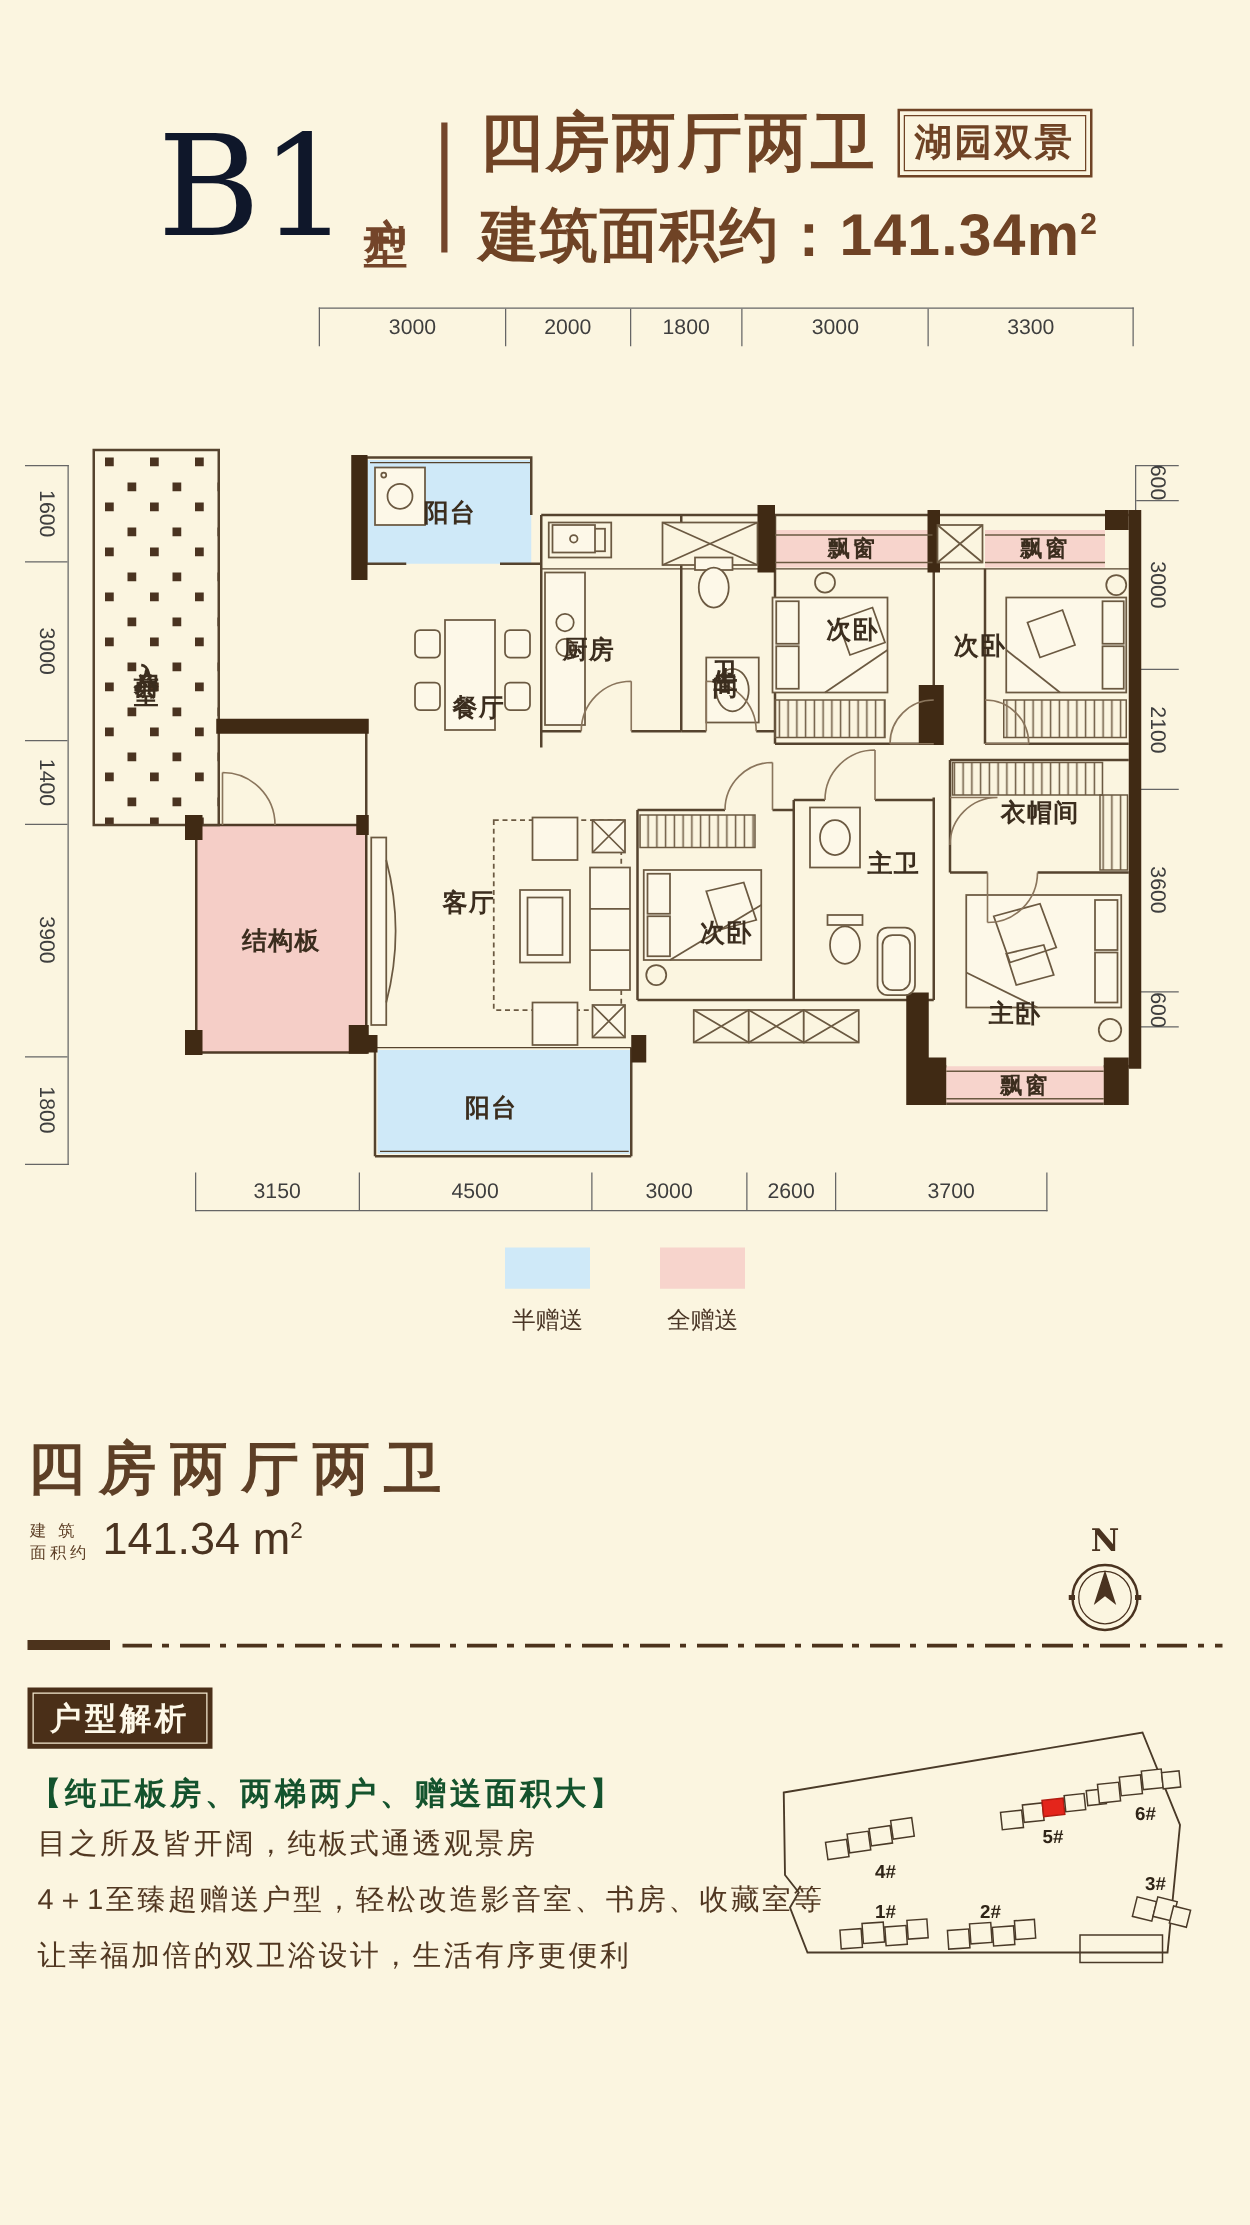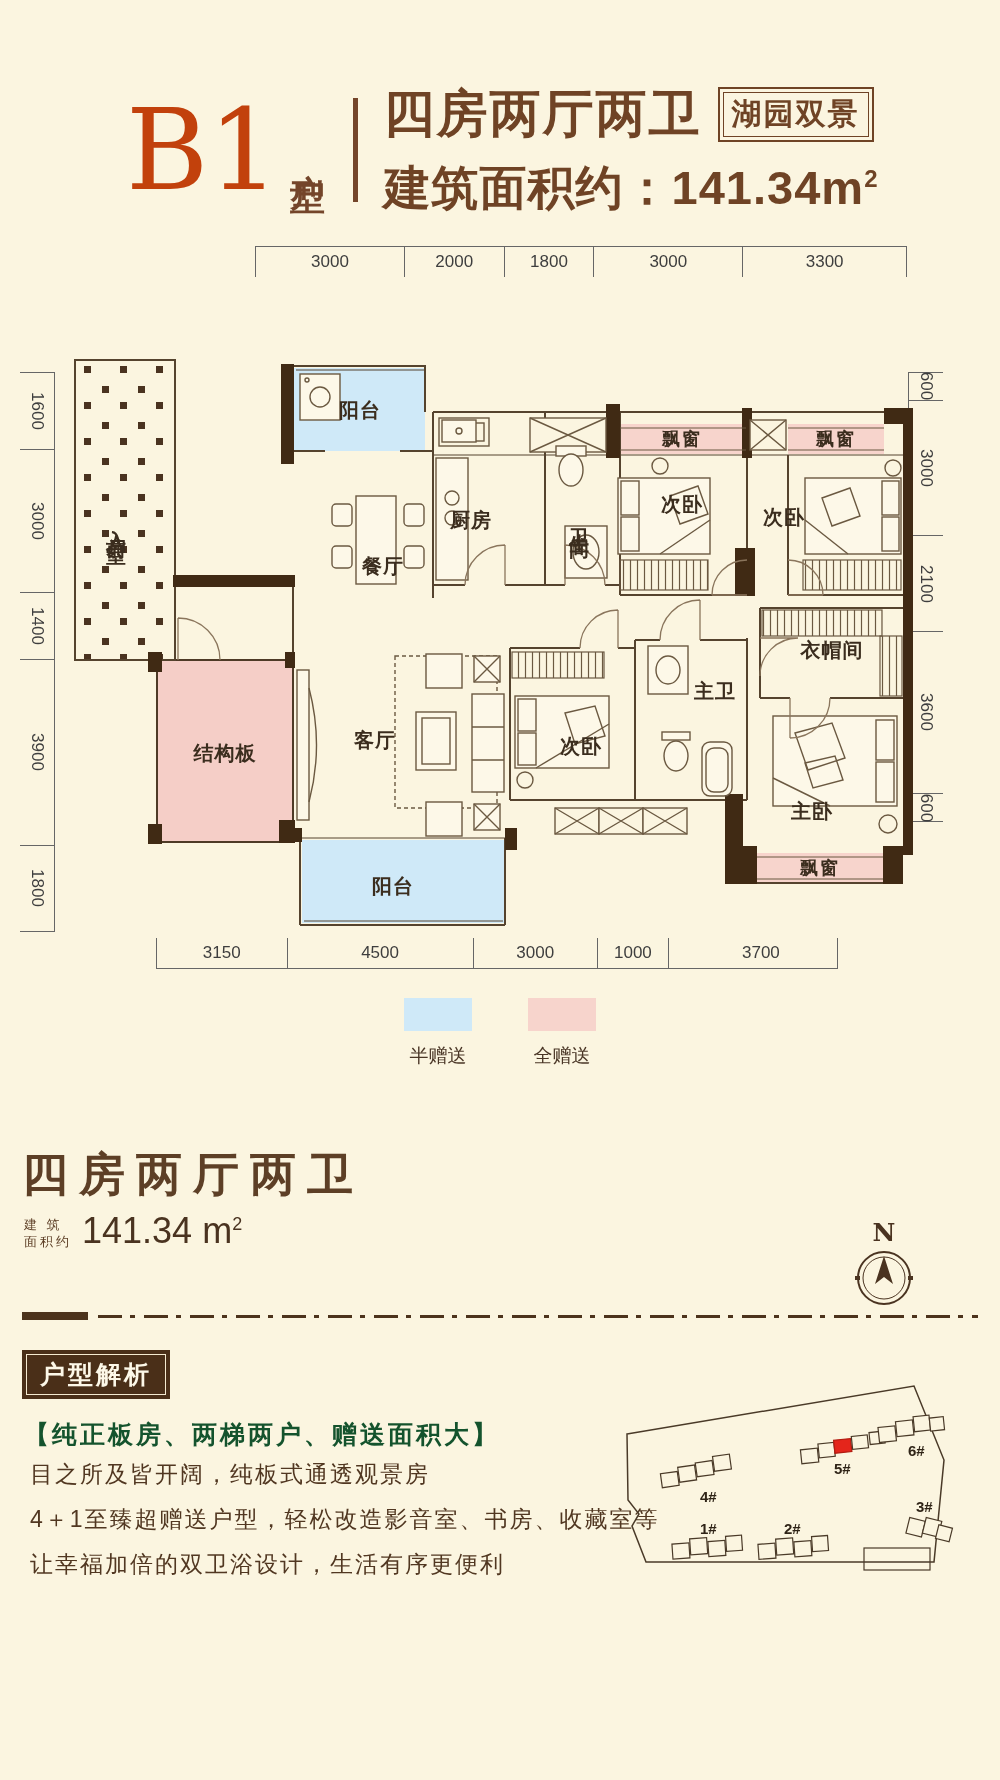"B1" .plan-code { color: #c2410c -> #0f172a }
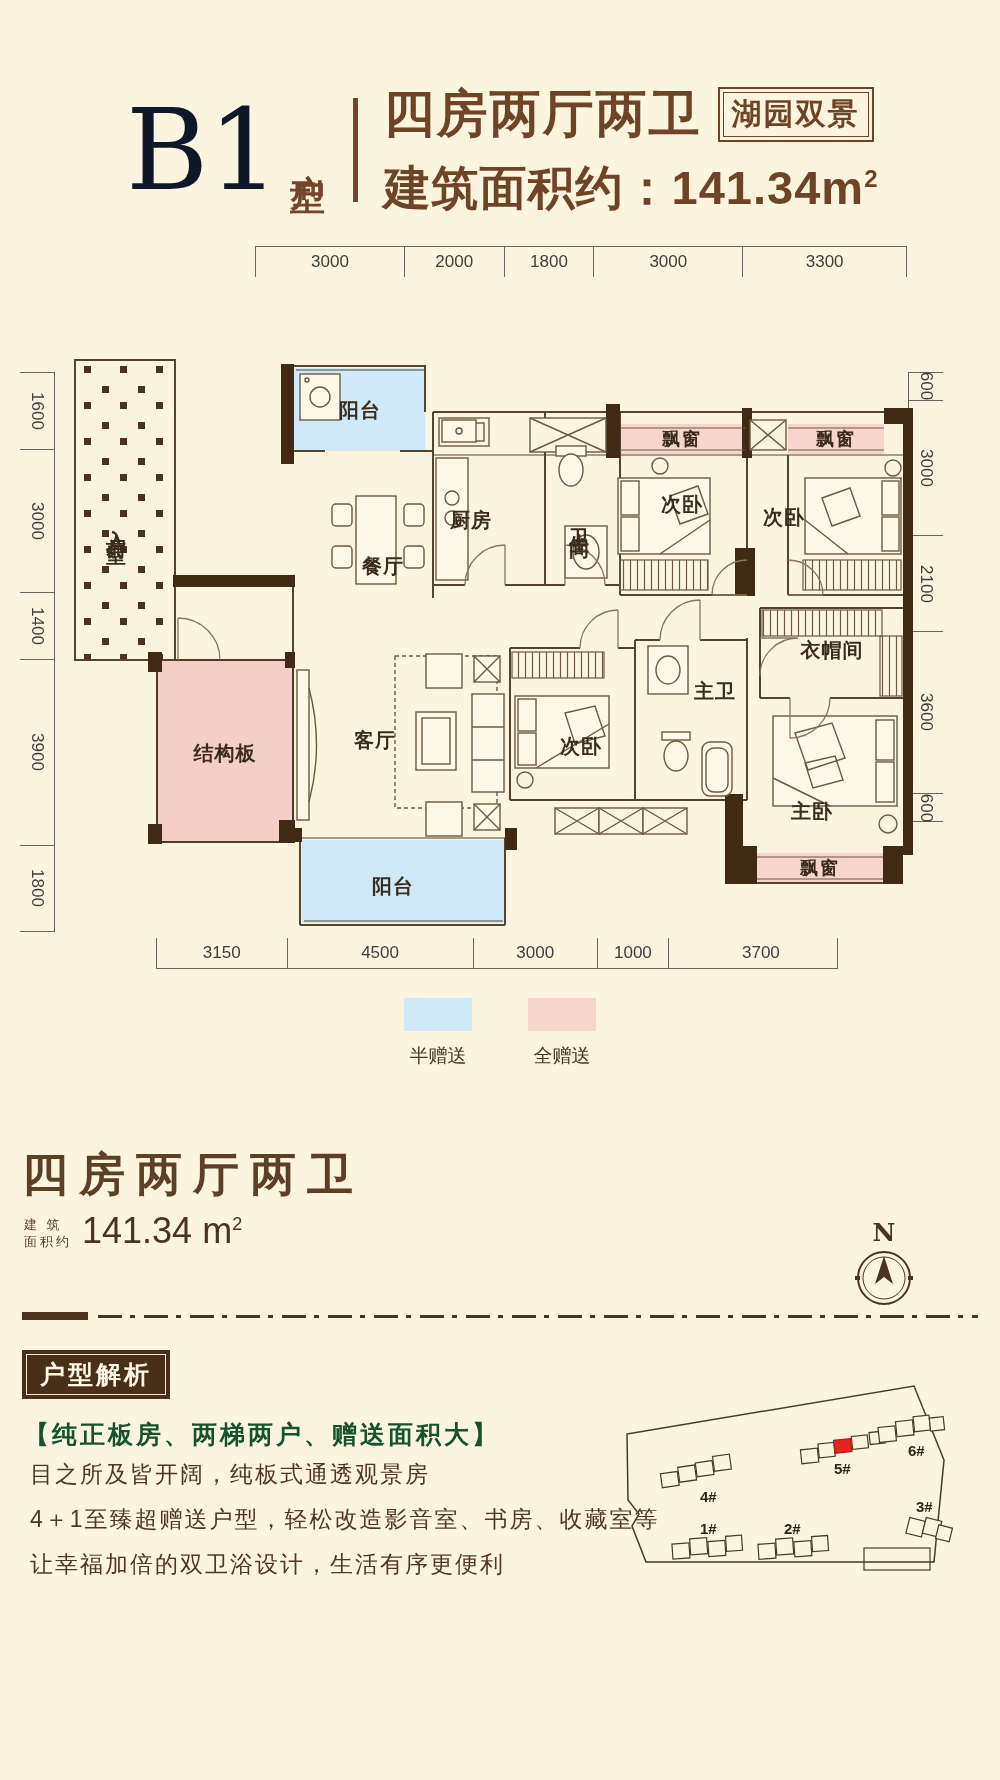"客厅" div.room-label { top: 432px -> 414px }
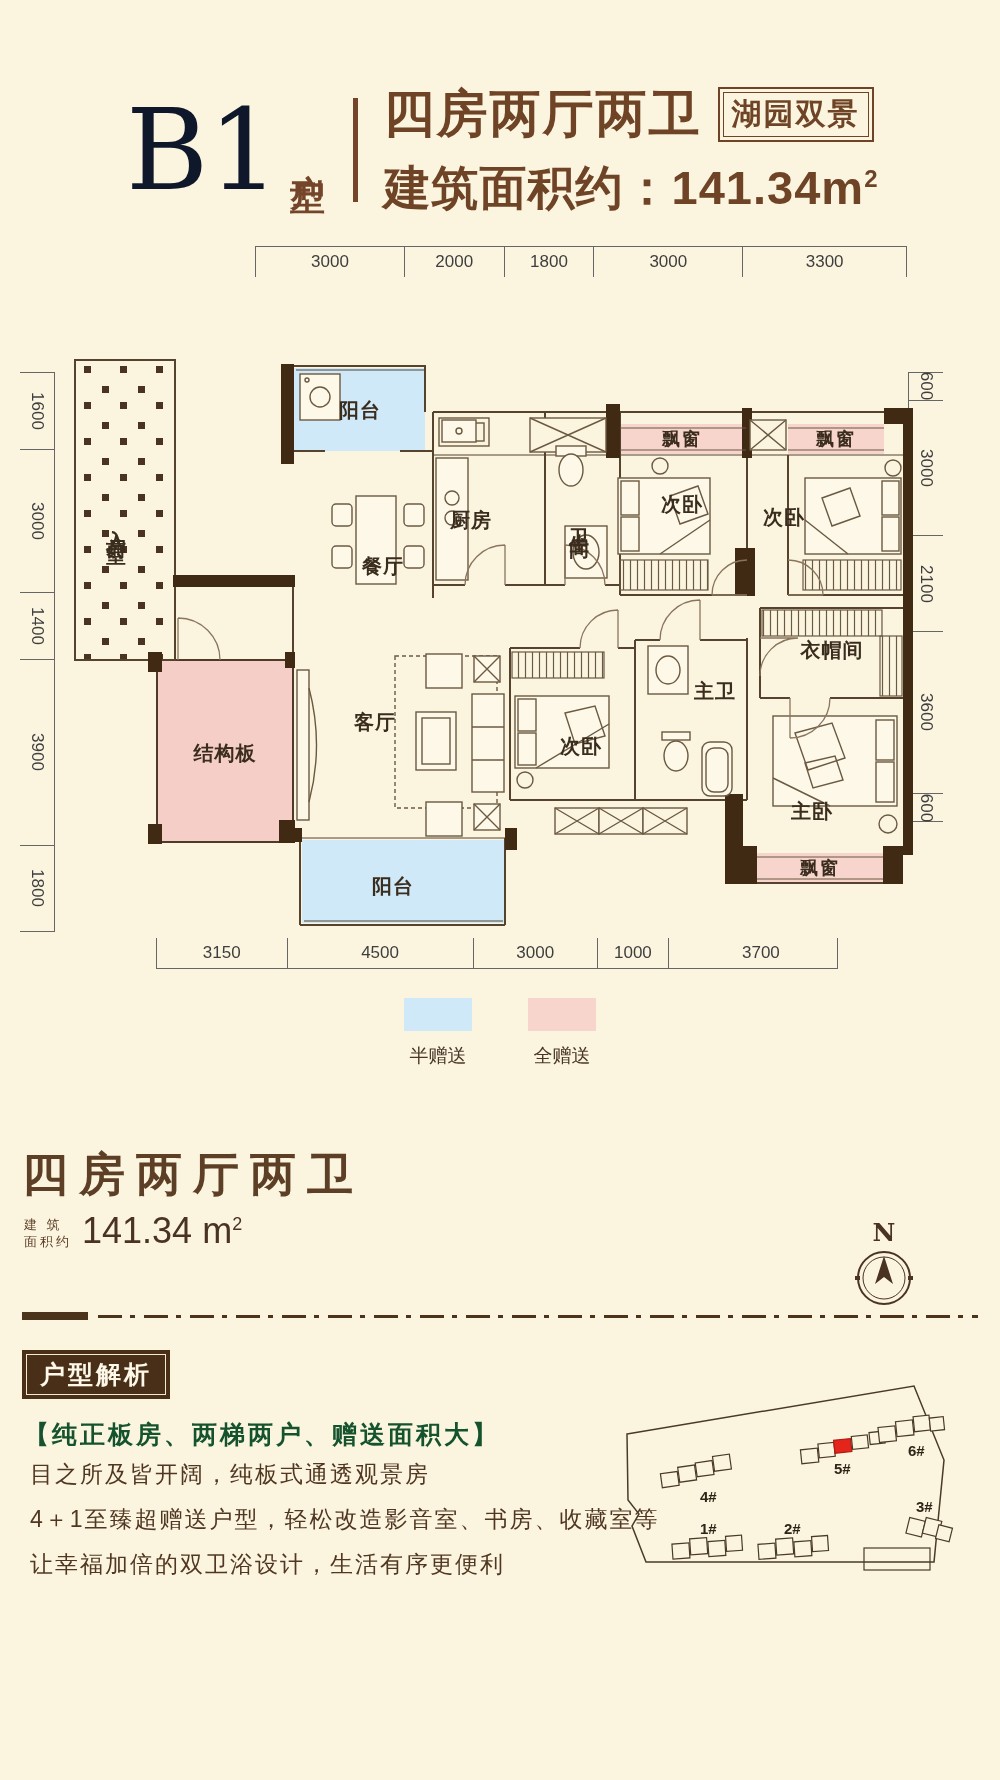"1000" span.dim-lbl { text: 1000 -> 2600 }
